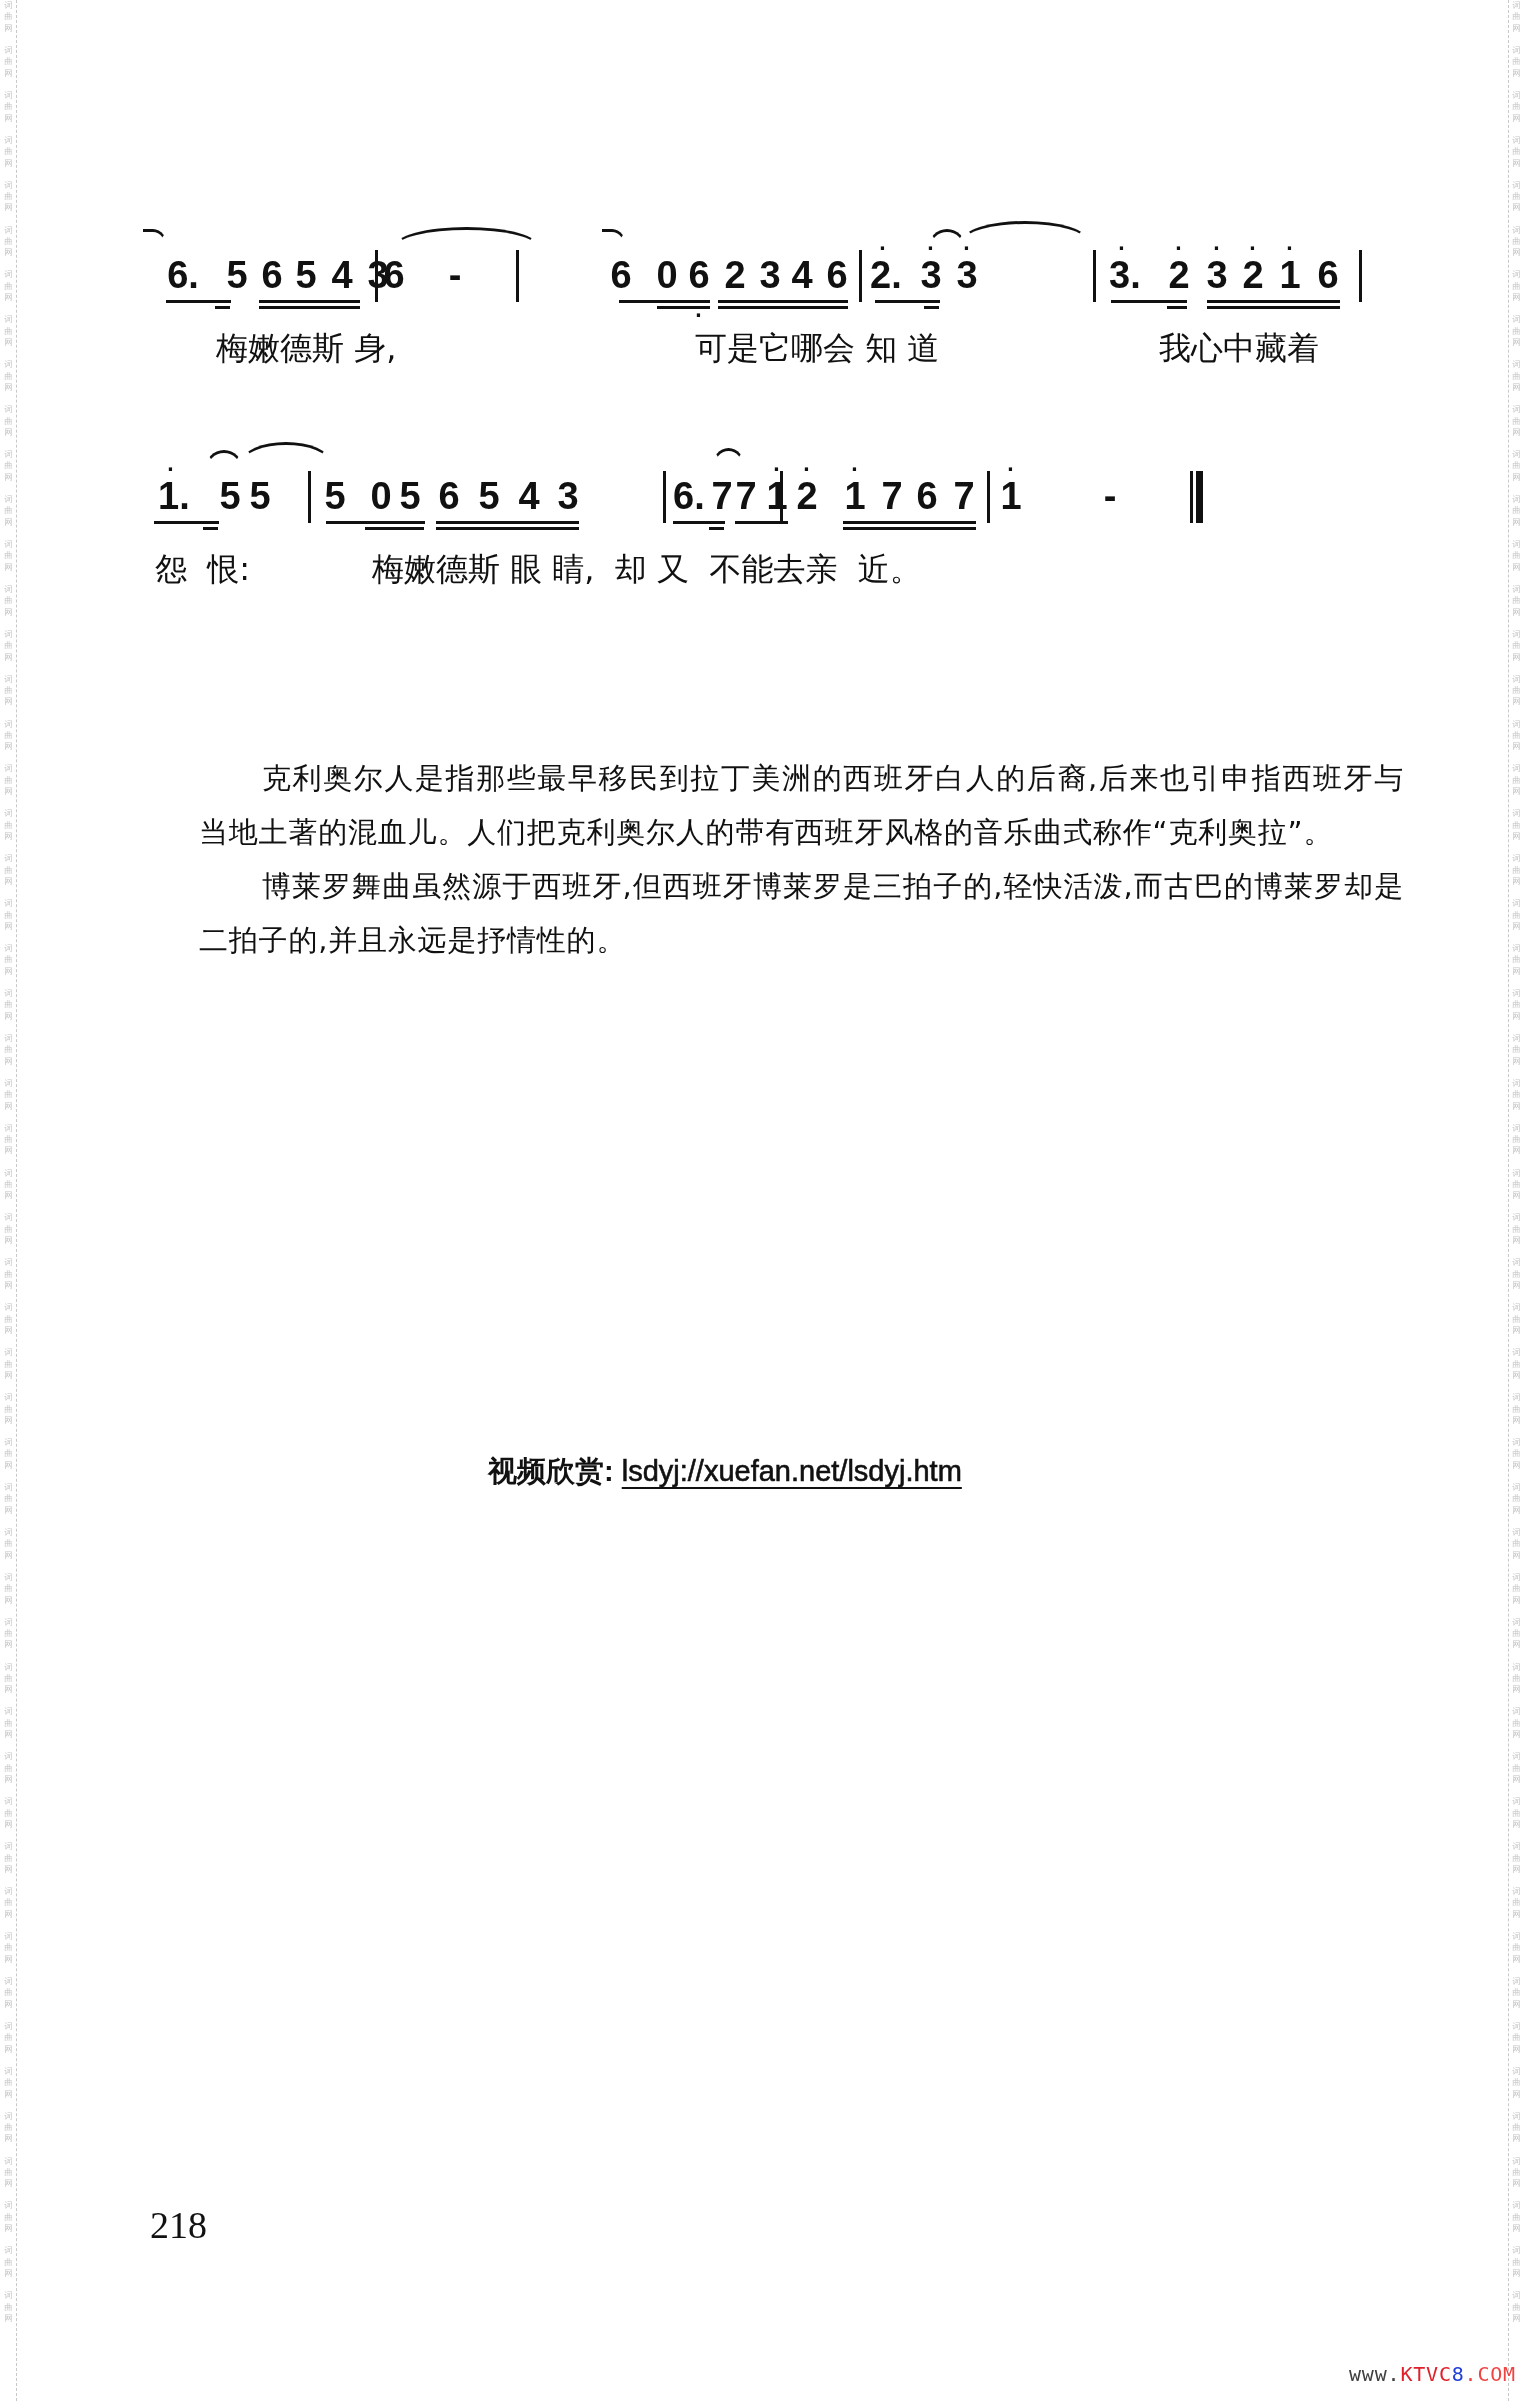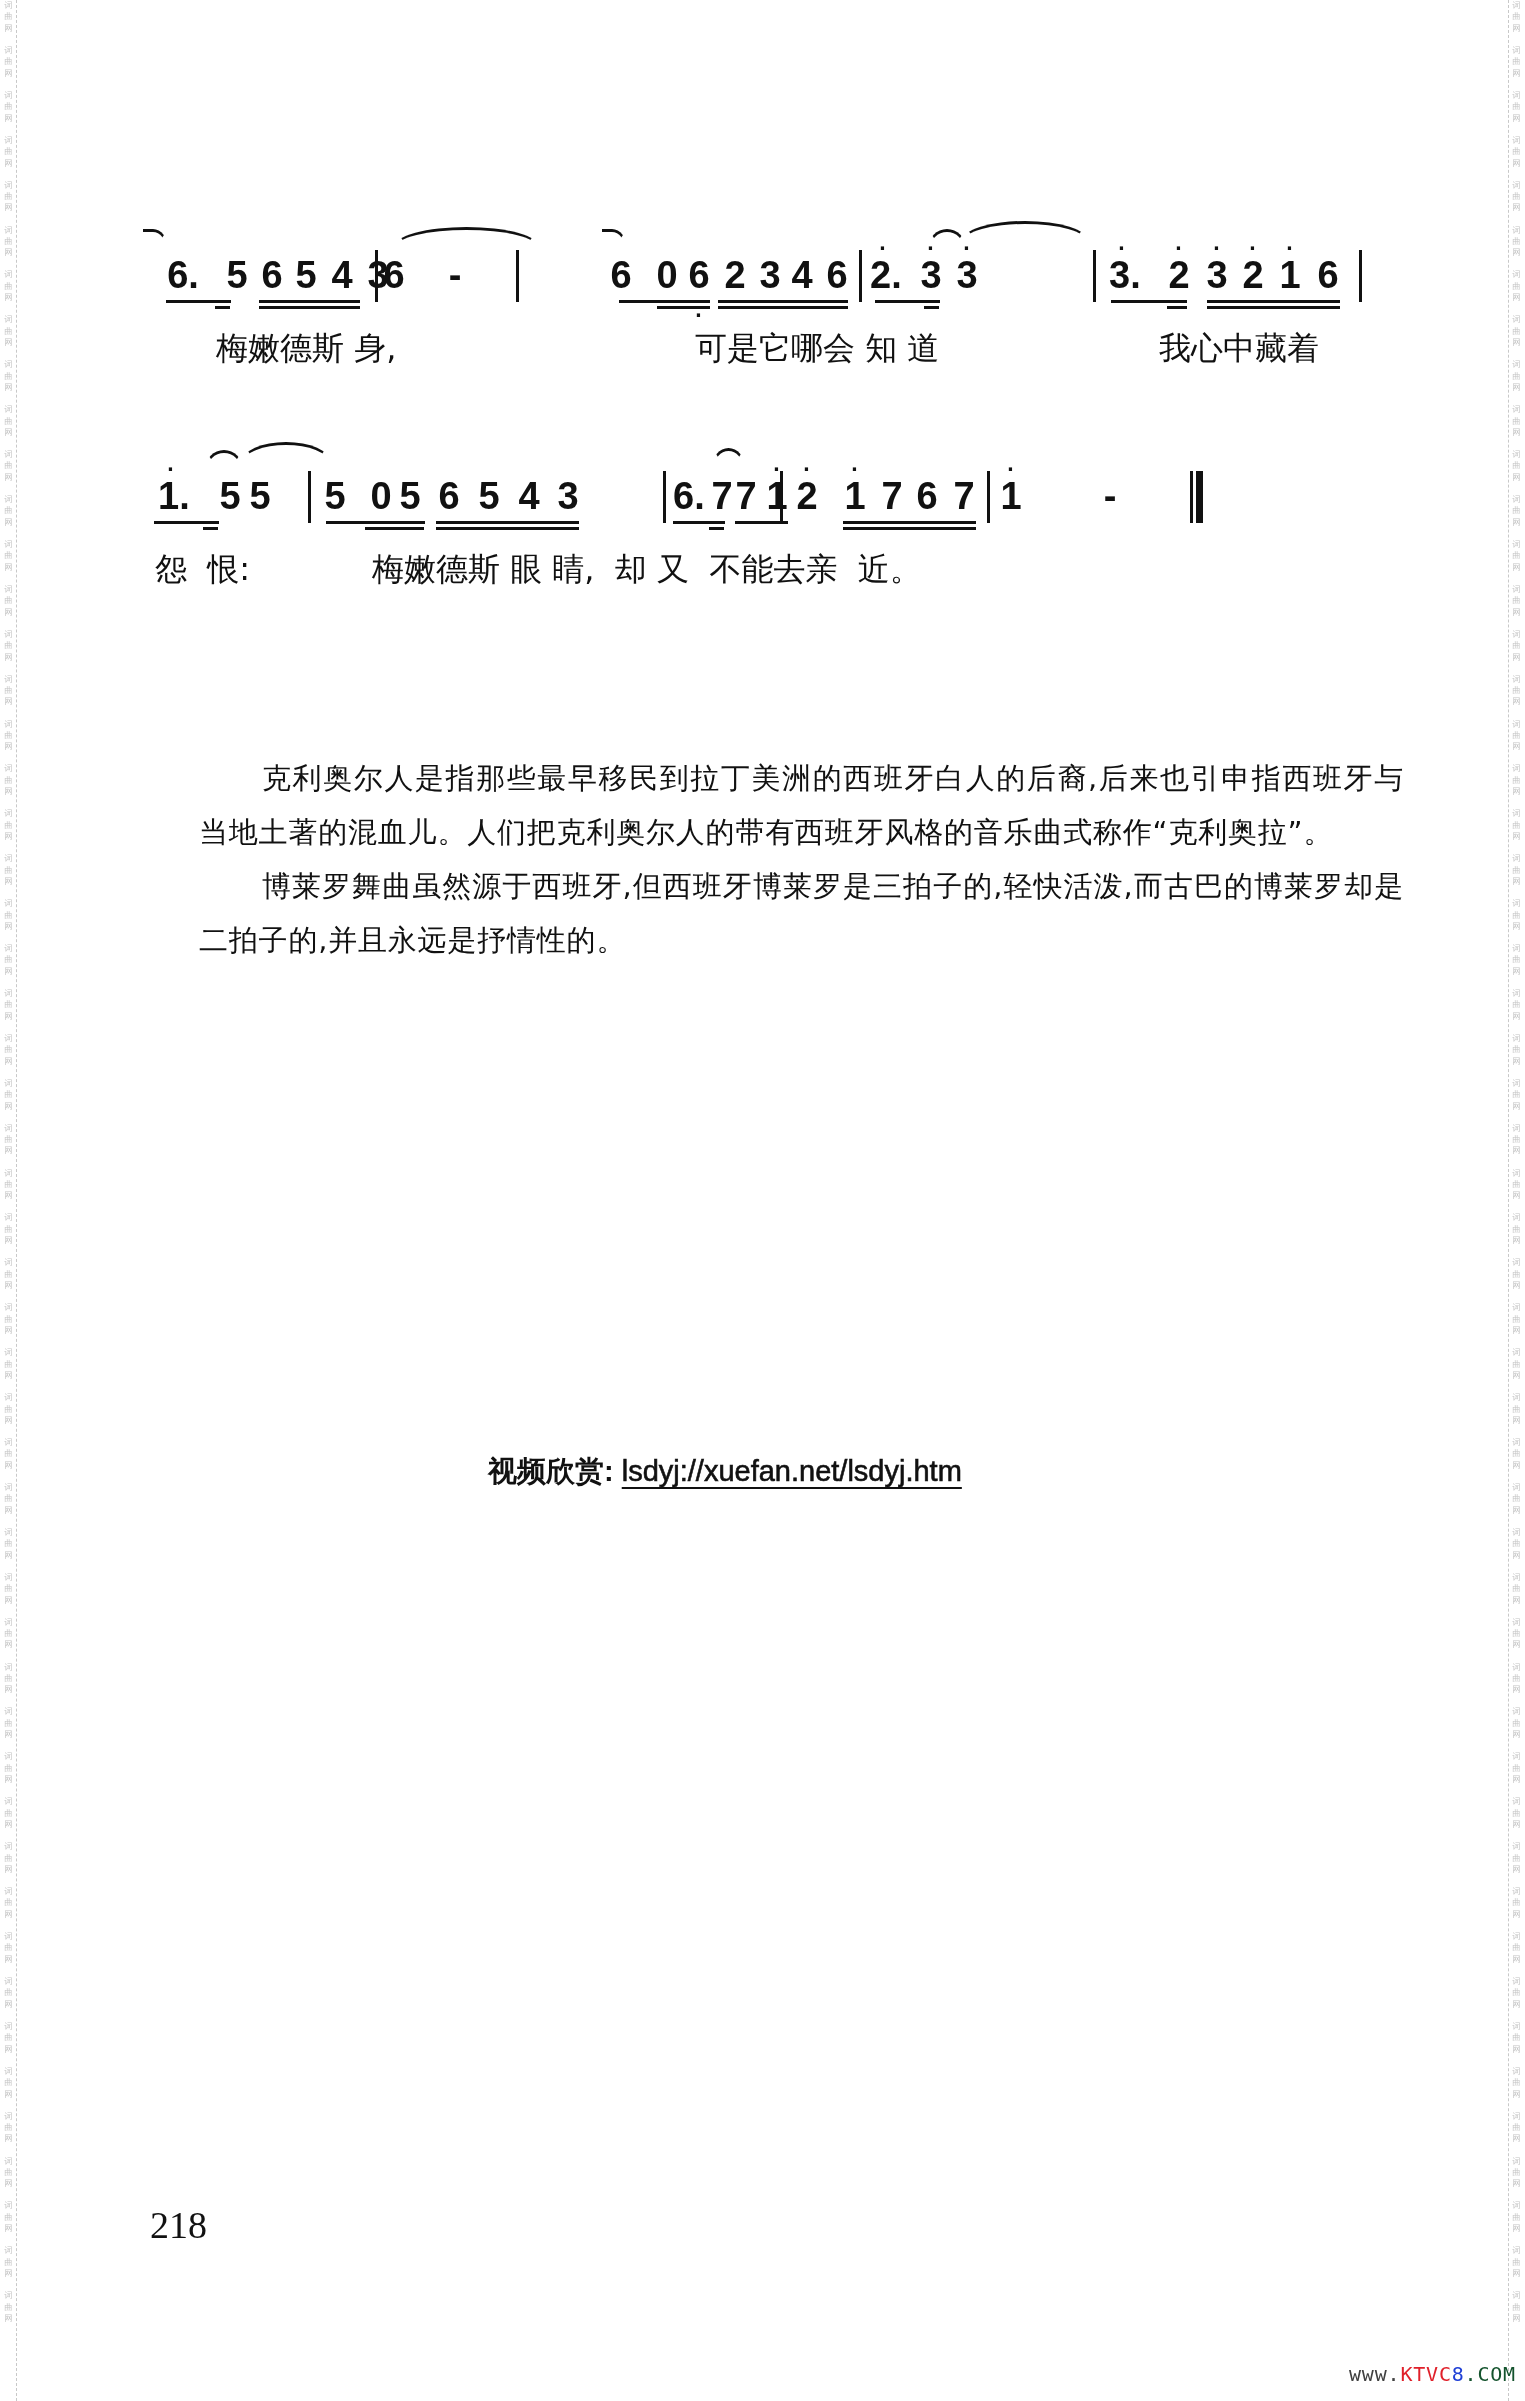".COM" span { color: #14532d -> #ef4444 }
